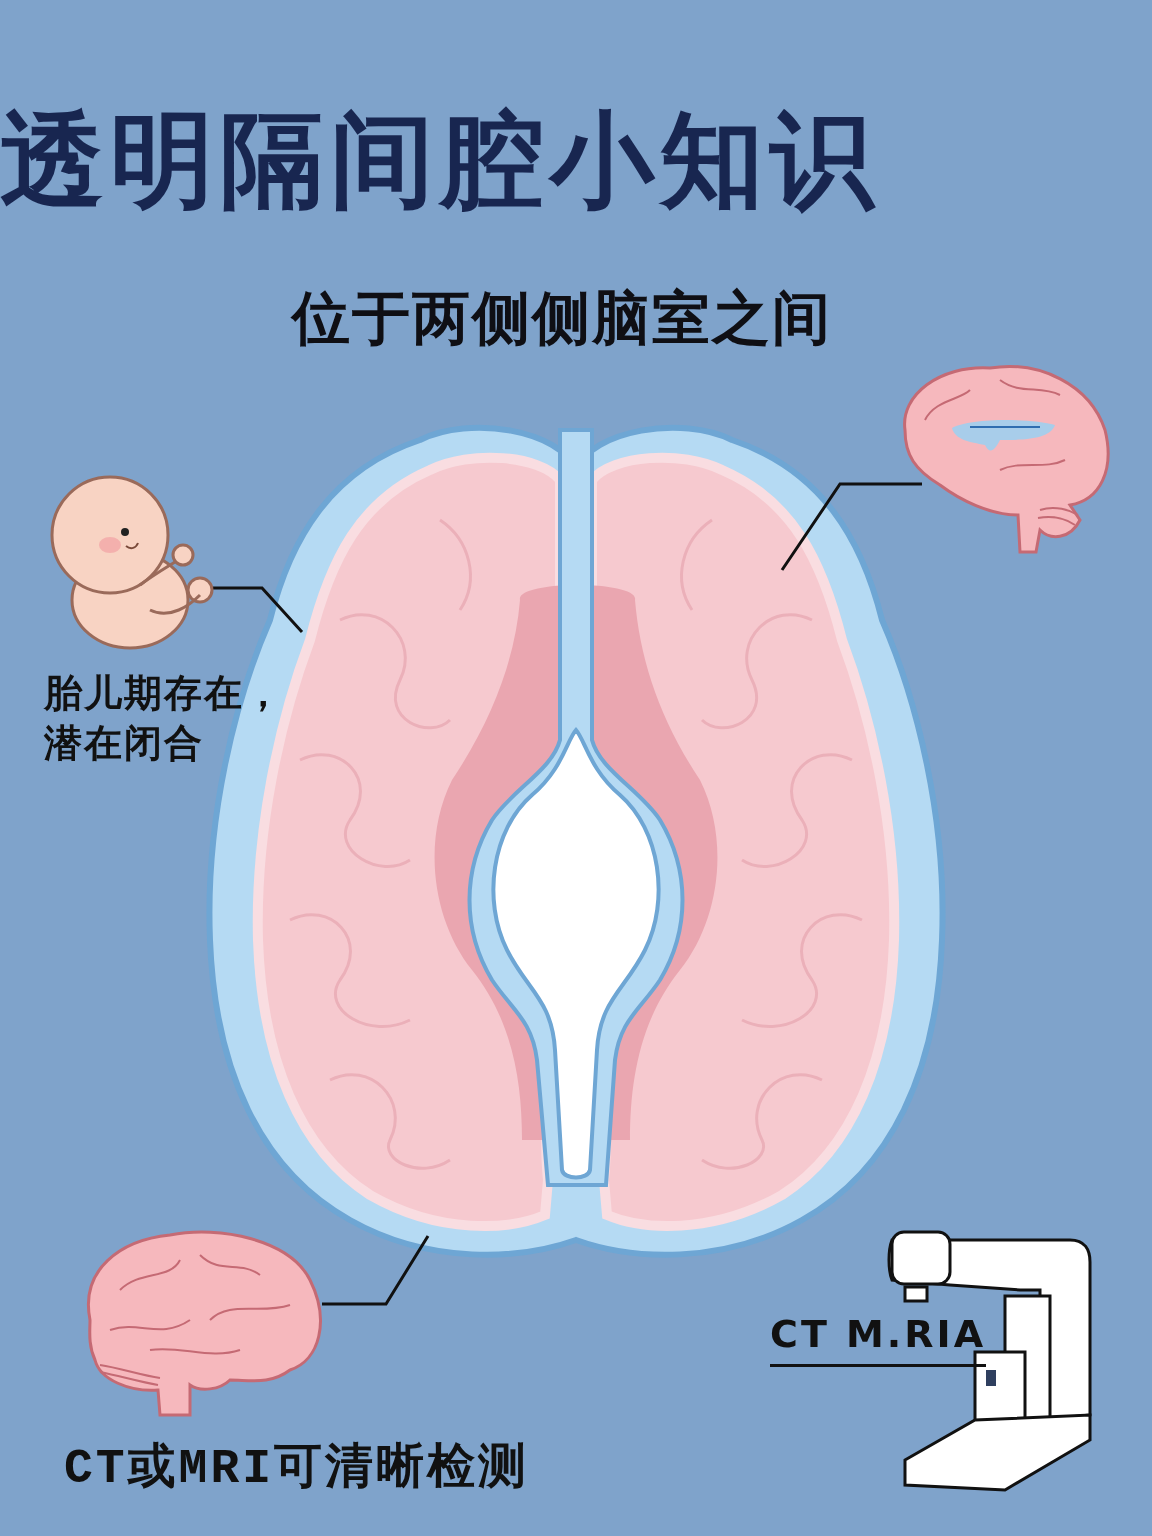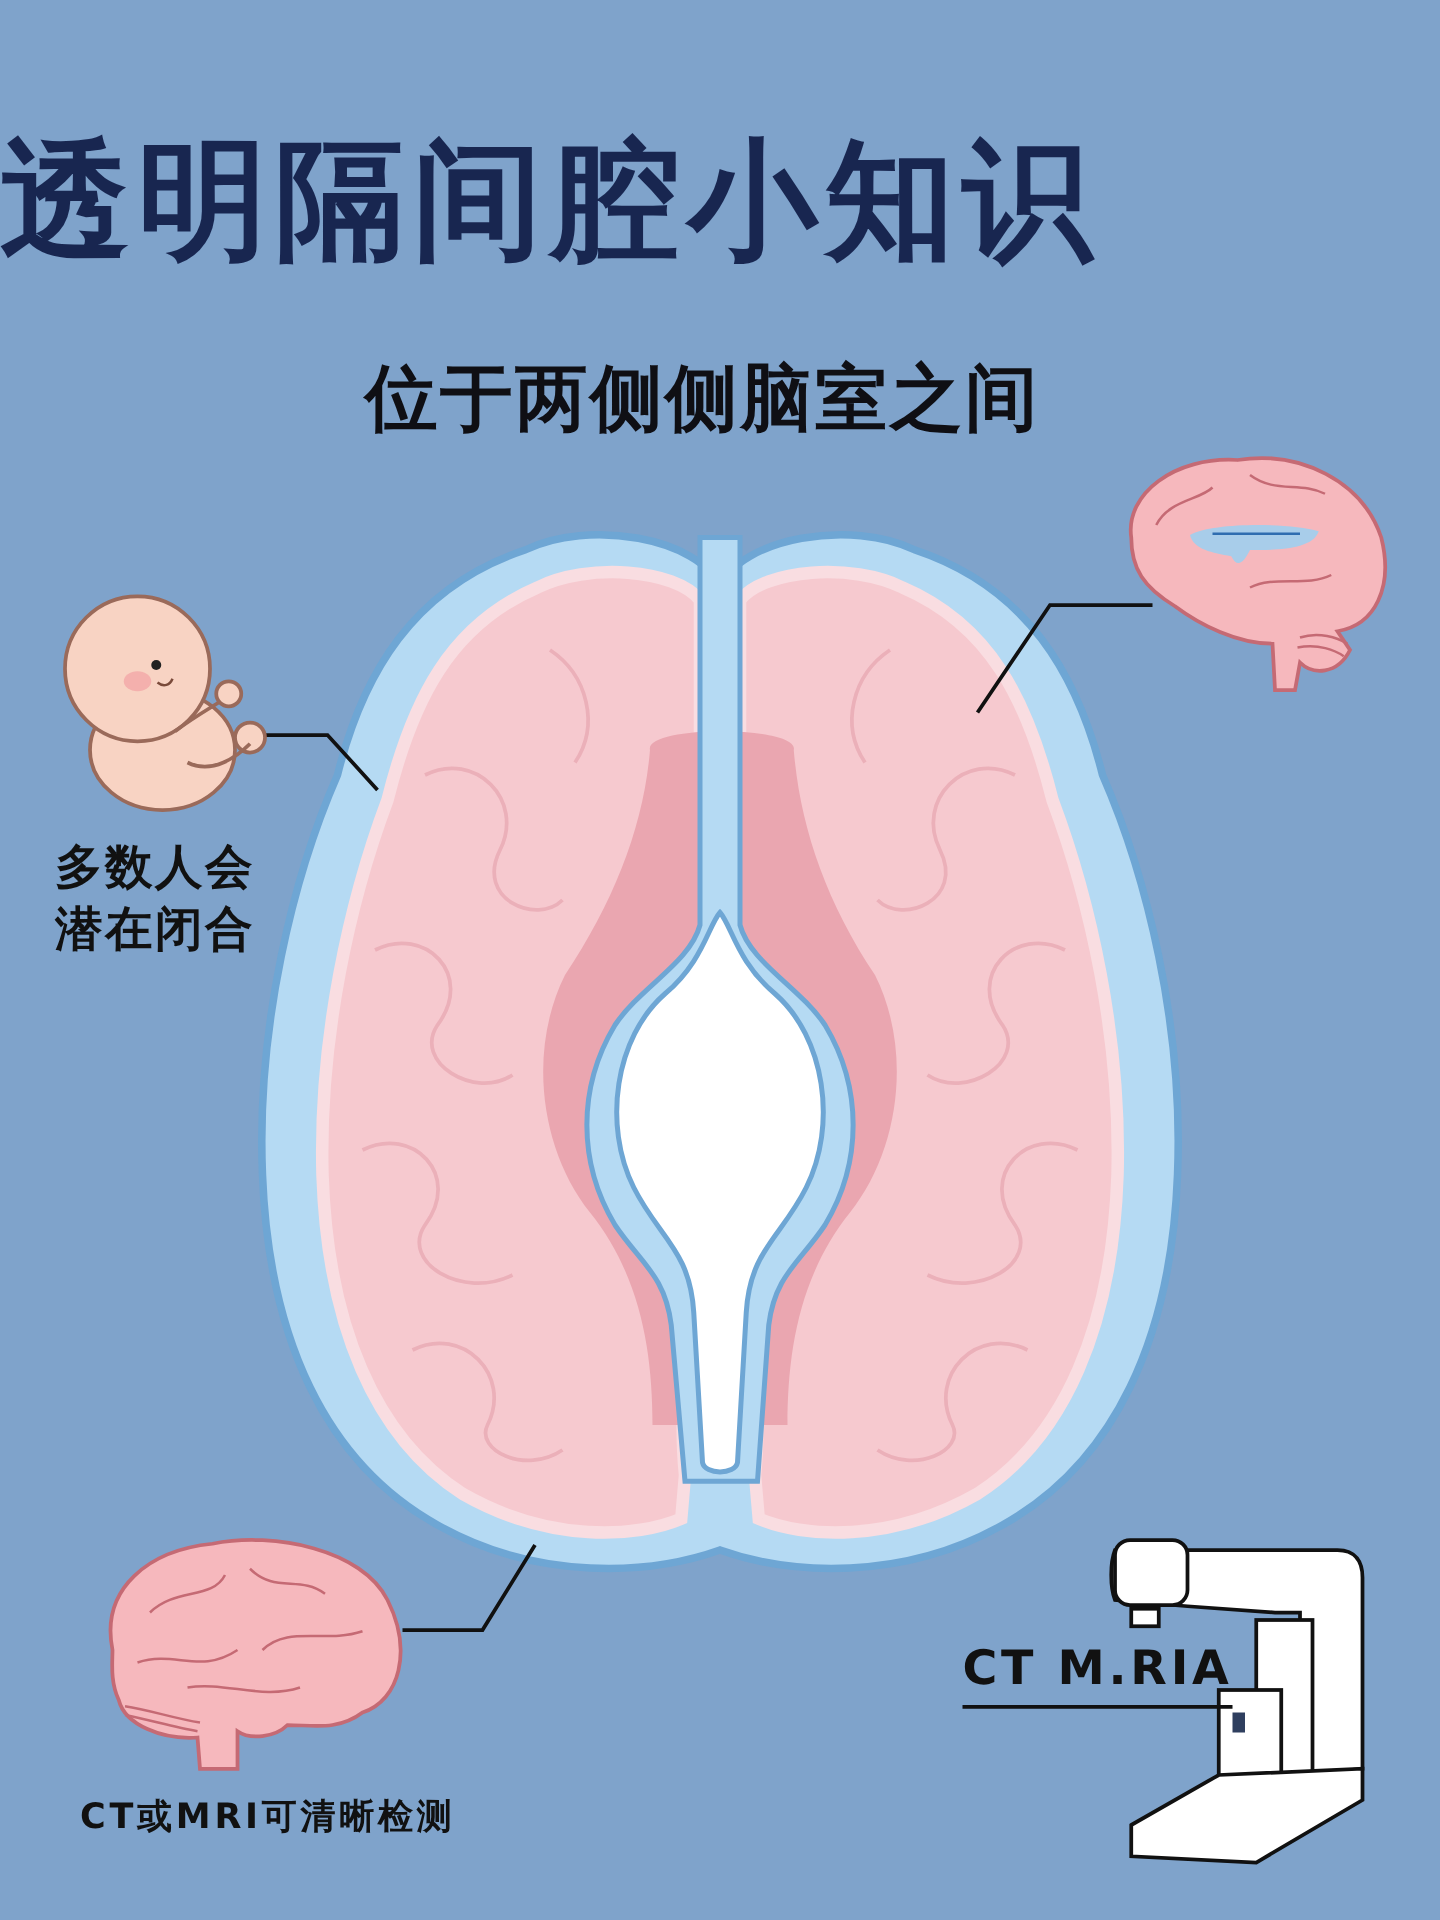"胎儿期存在，" div { html: none -> <div>胎儿期存在，</div> }
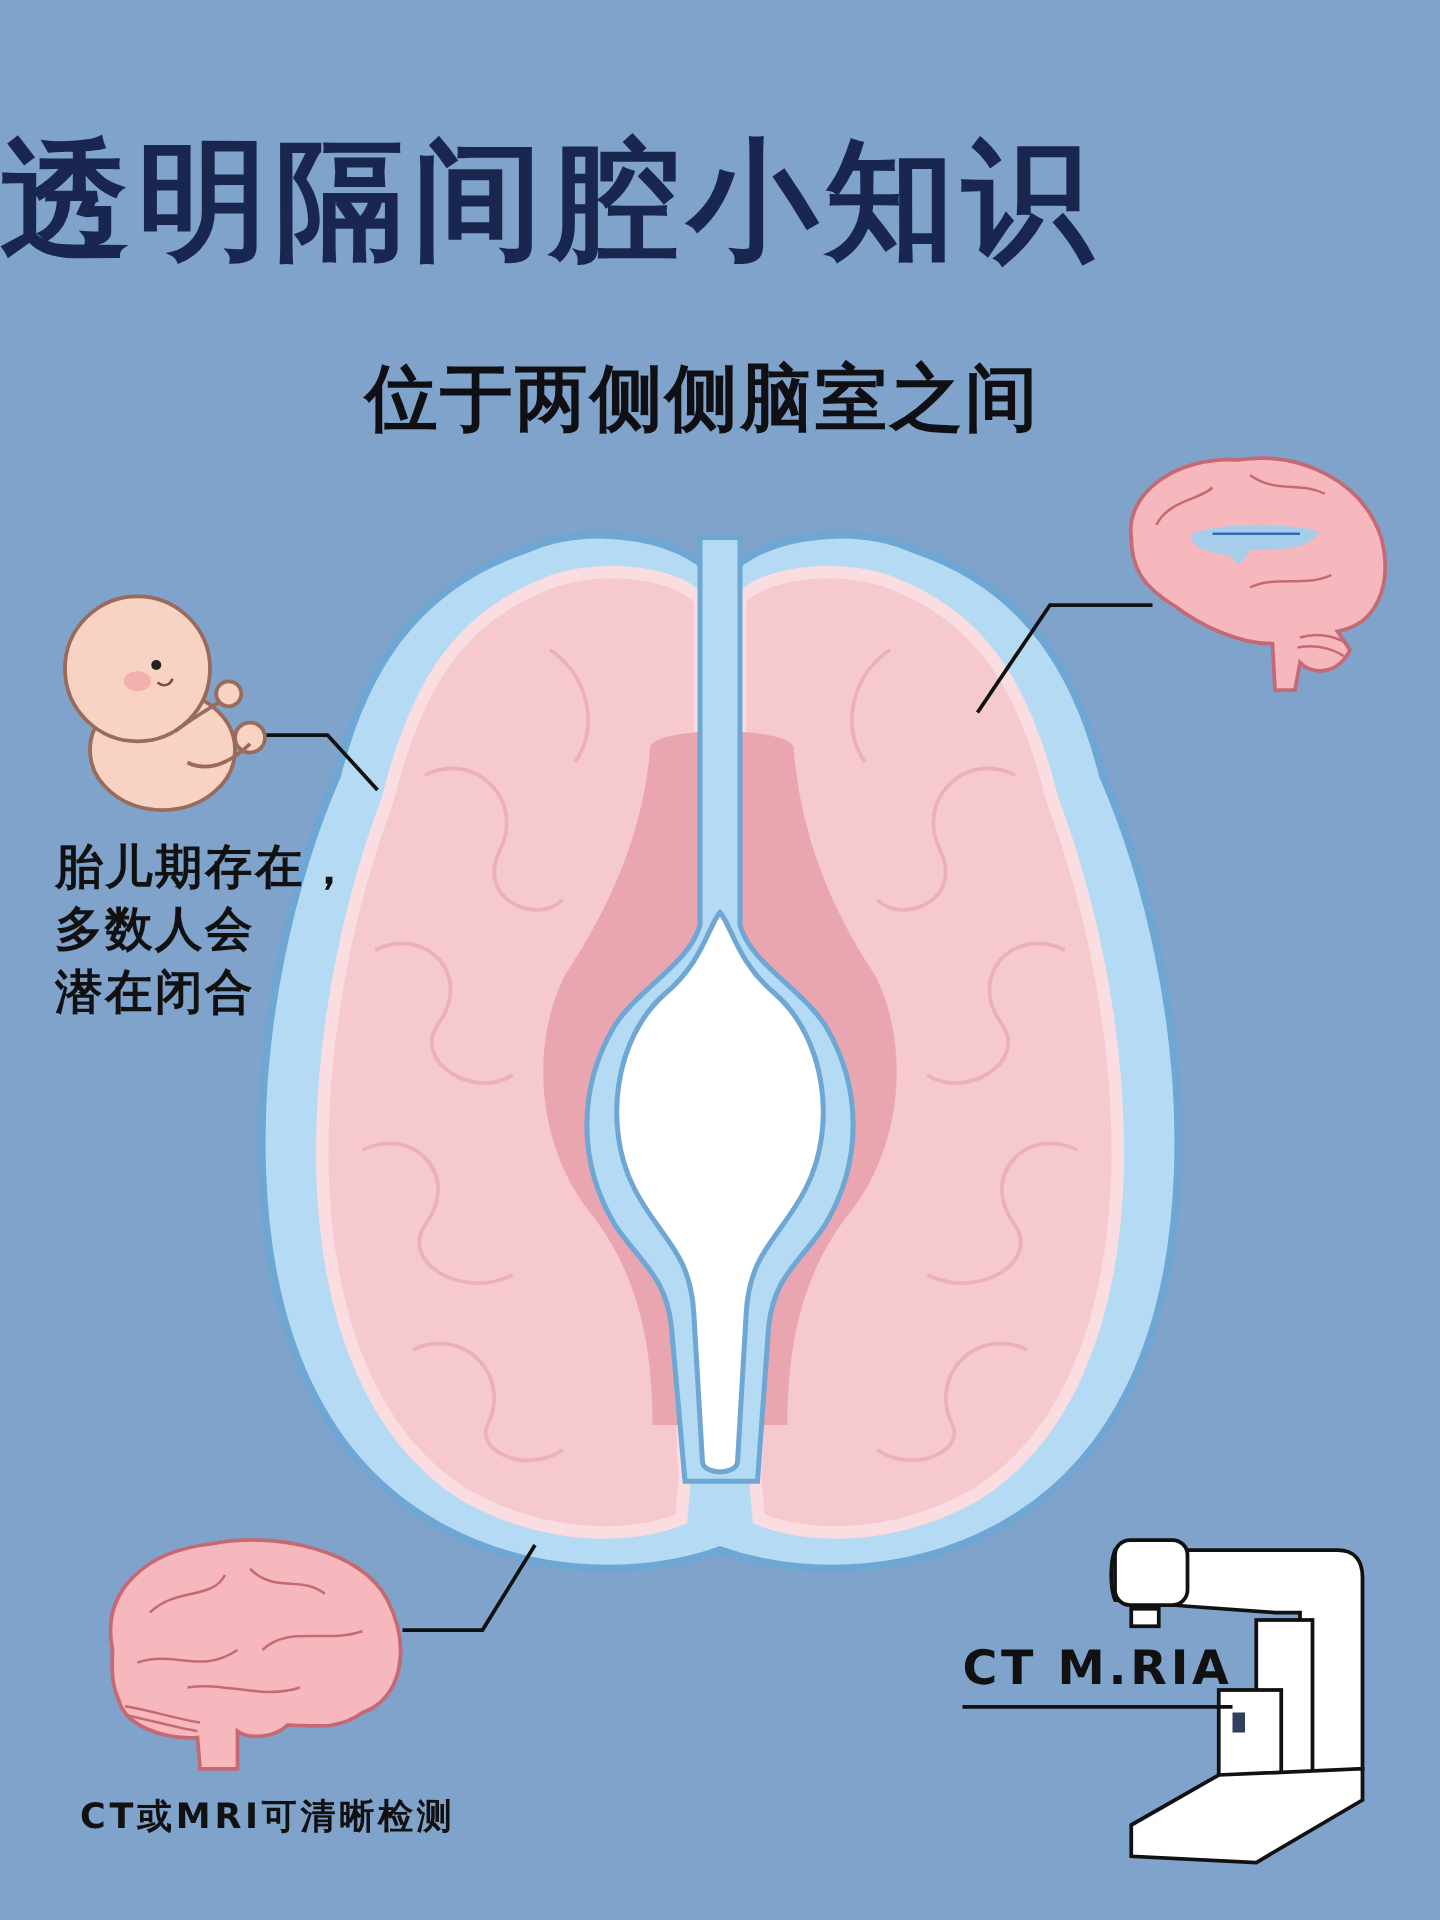"多数人会" div { html: <div>多数人会</div> -> none }
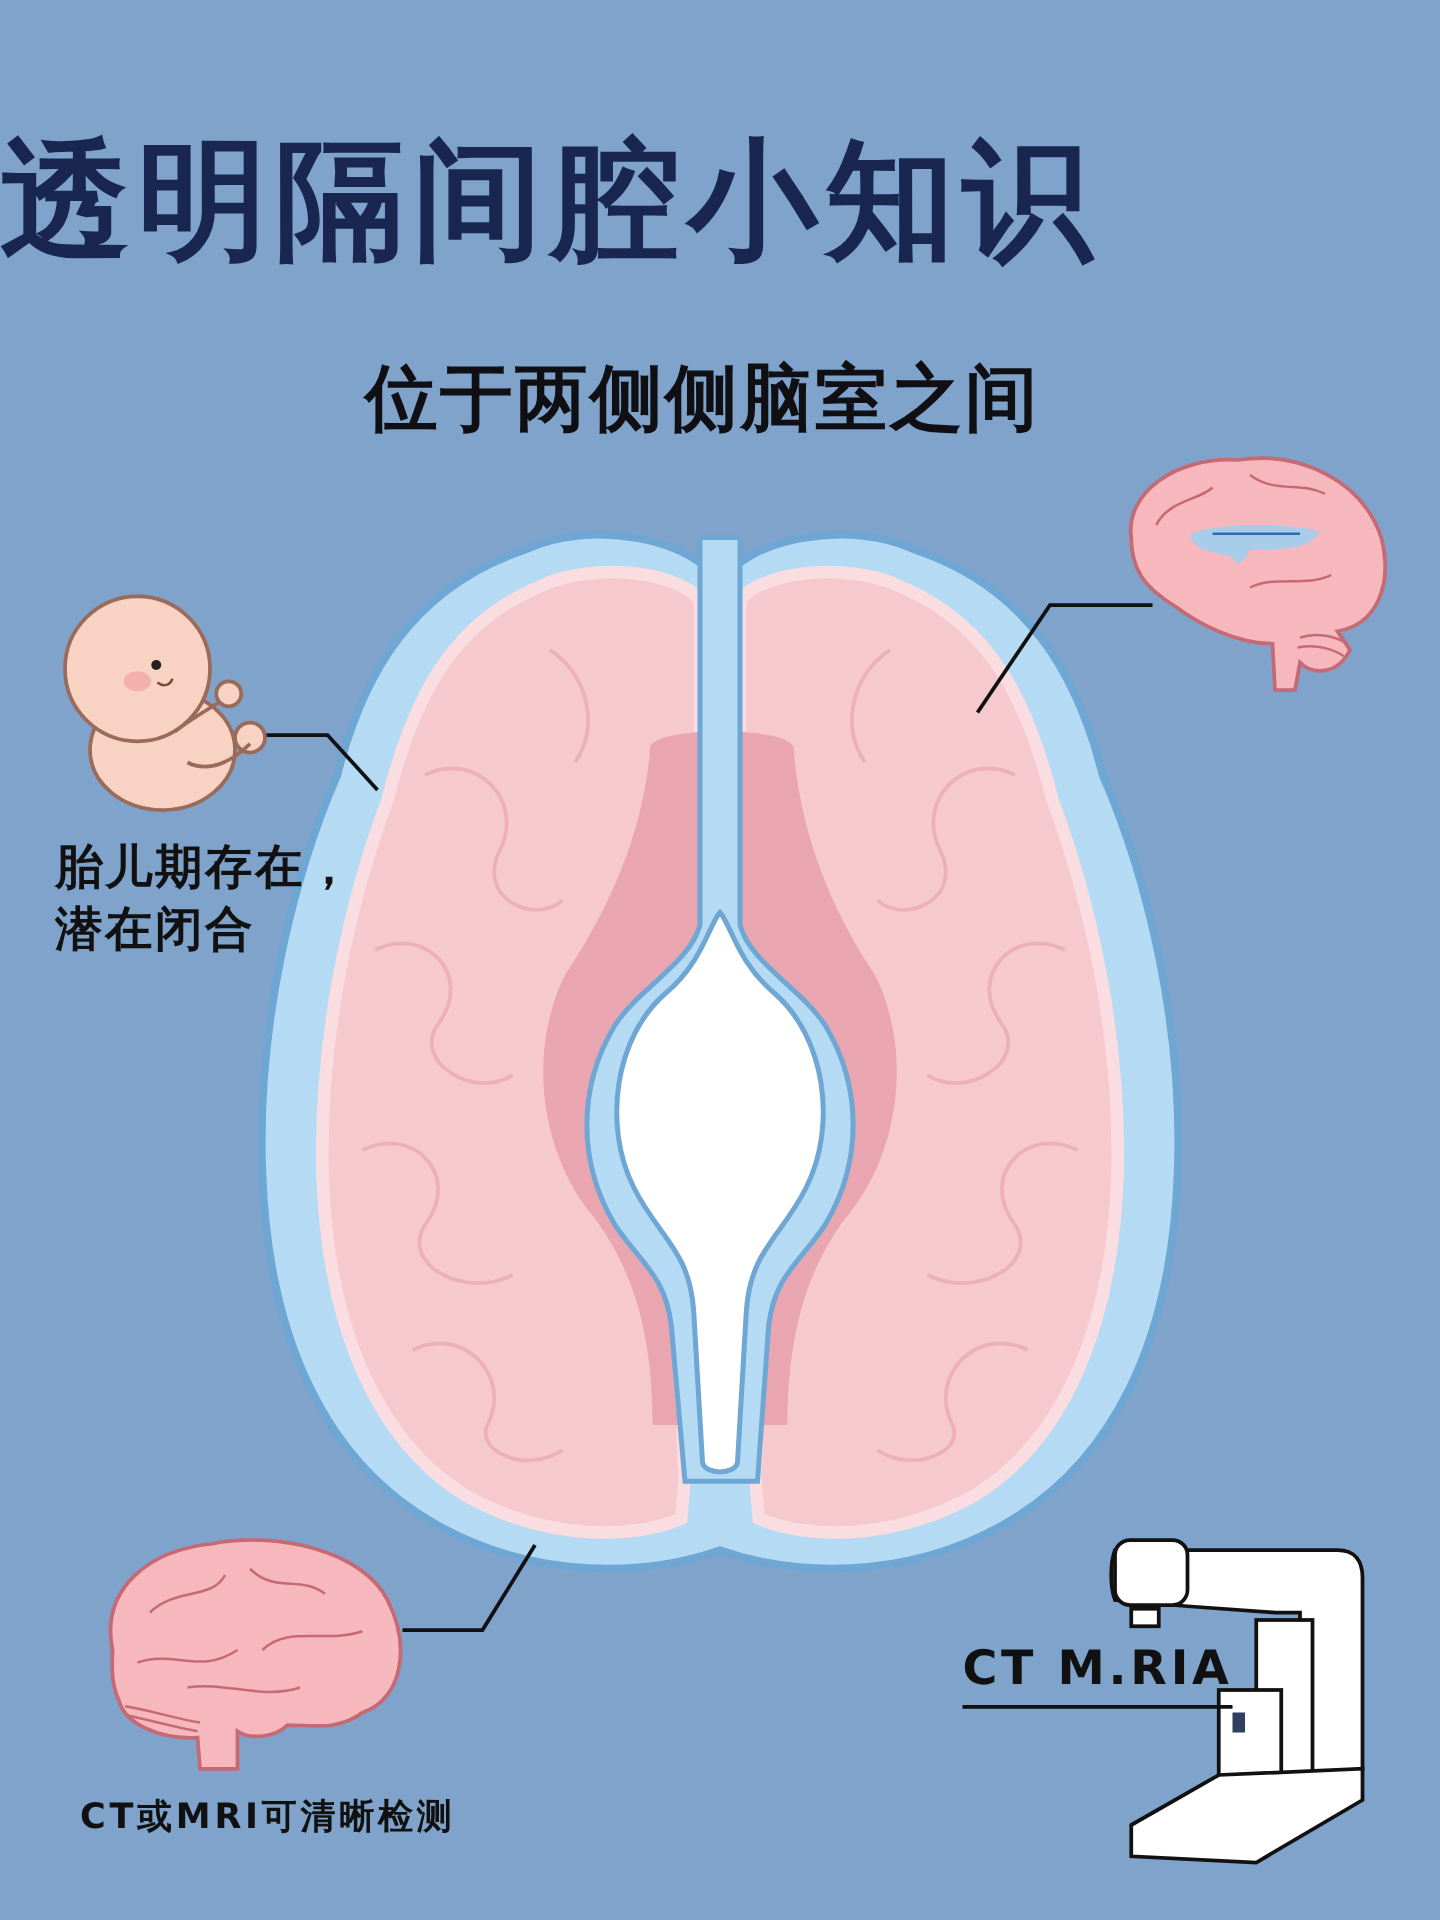"CT或MRI可清晰检测" .ct-label { font-family: none -> Liberation Mono, monospace; font-size: 28px -> 48px }
